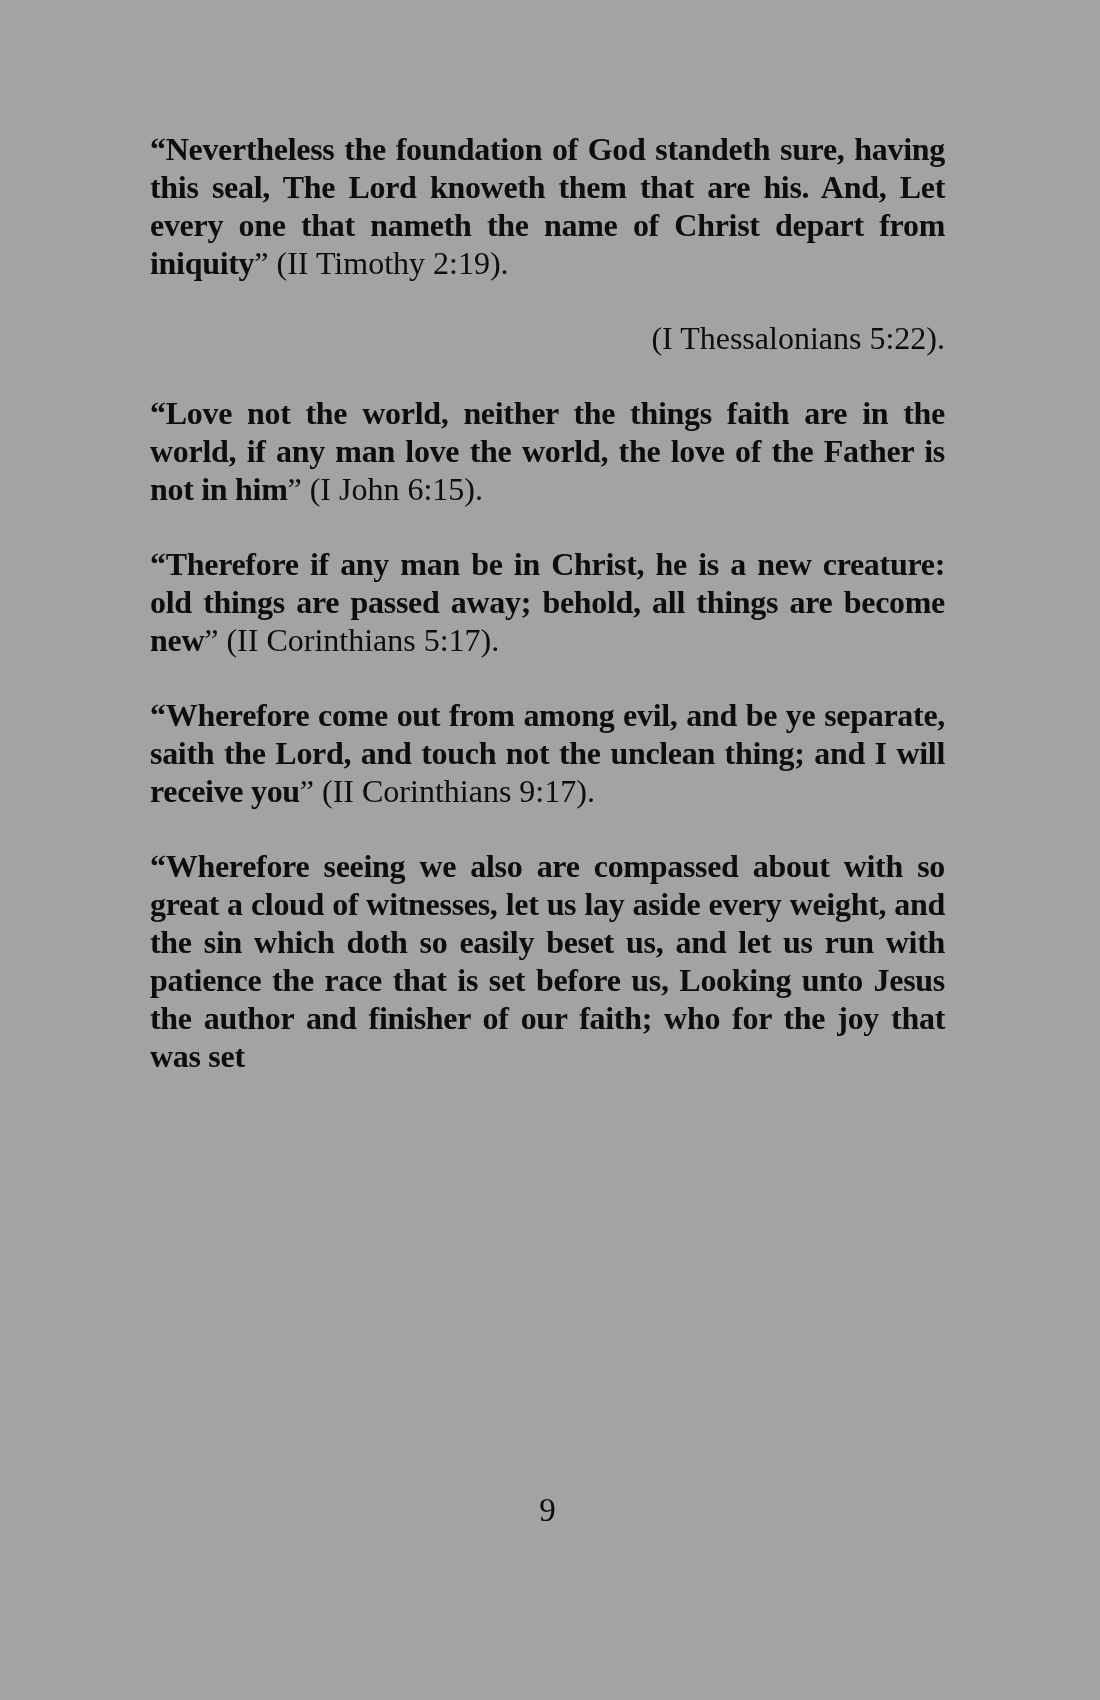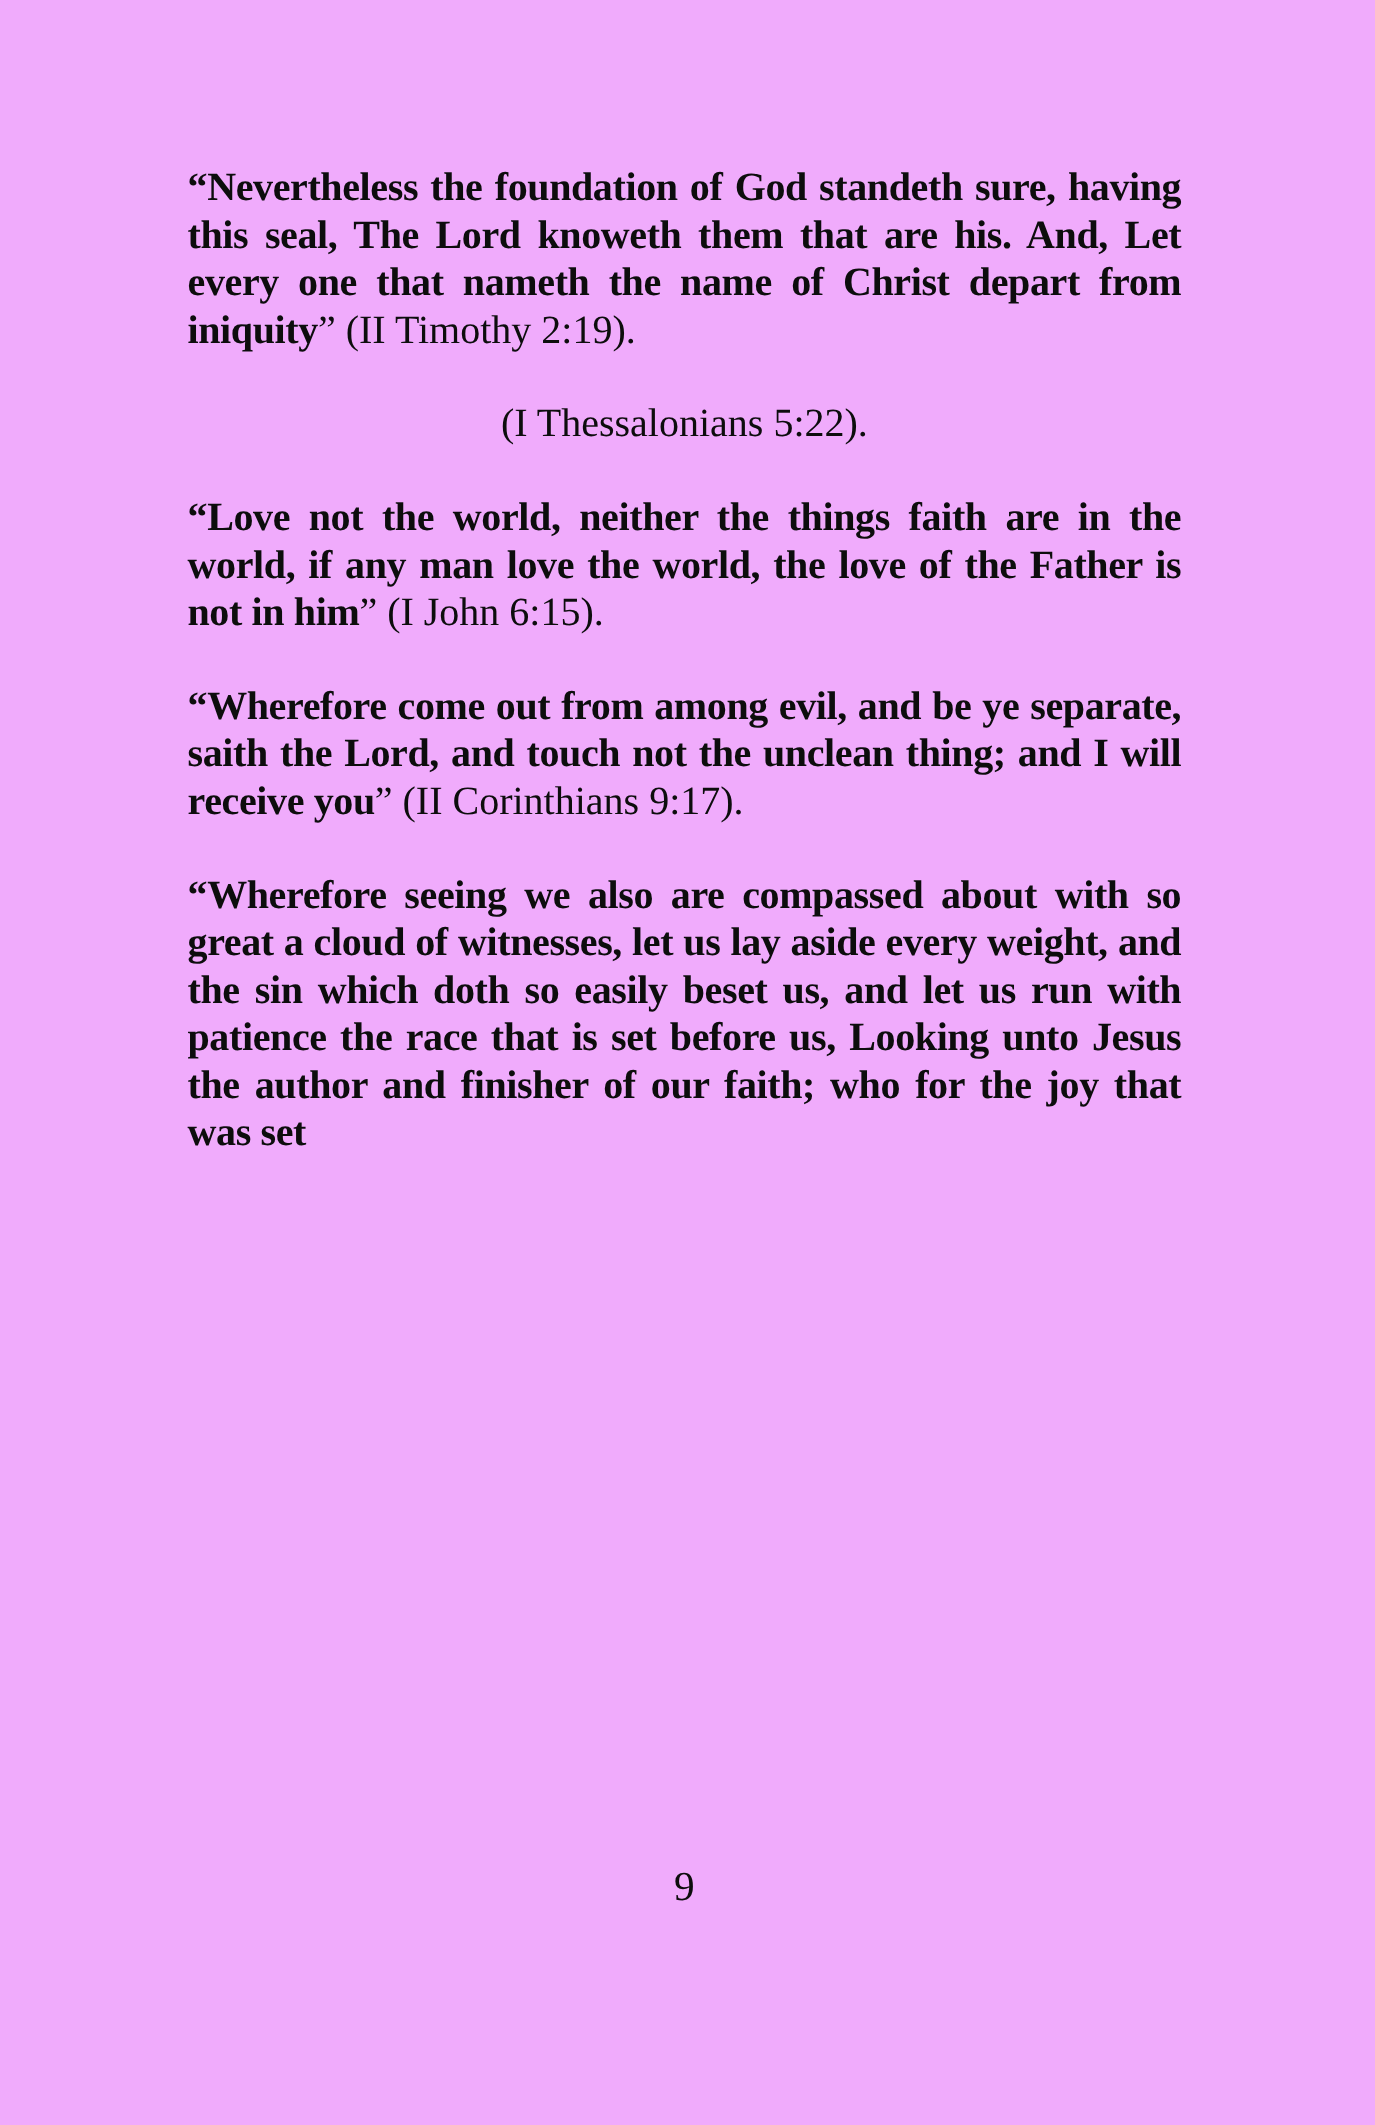"“Nevertheless the foundation of God" .page { background: #f0abfc -> #a3a3a3 }
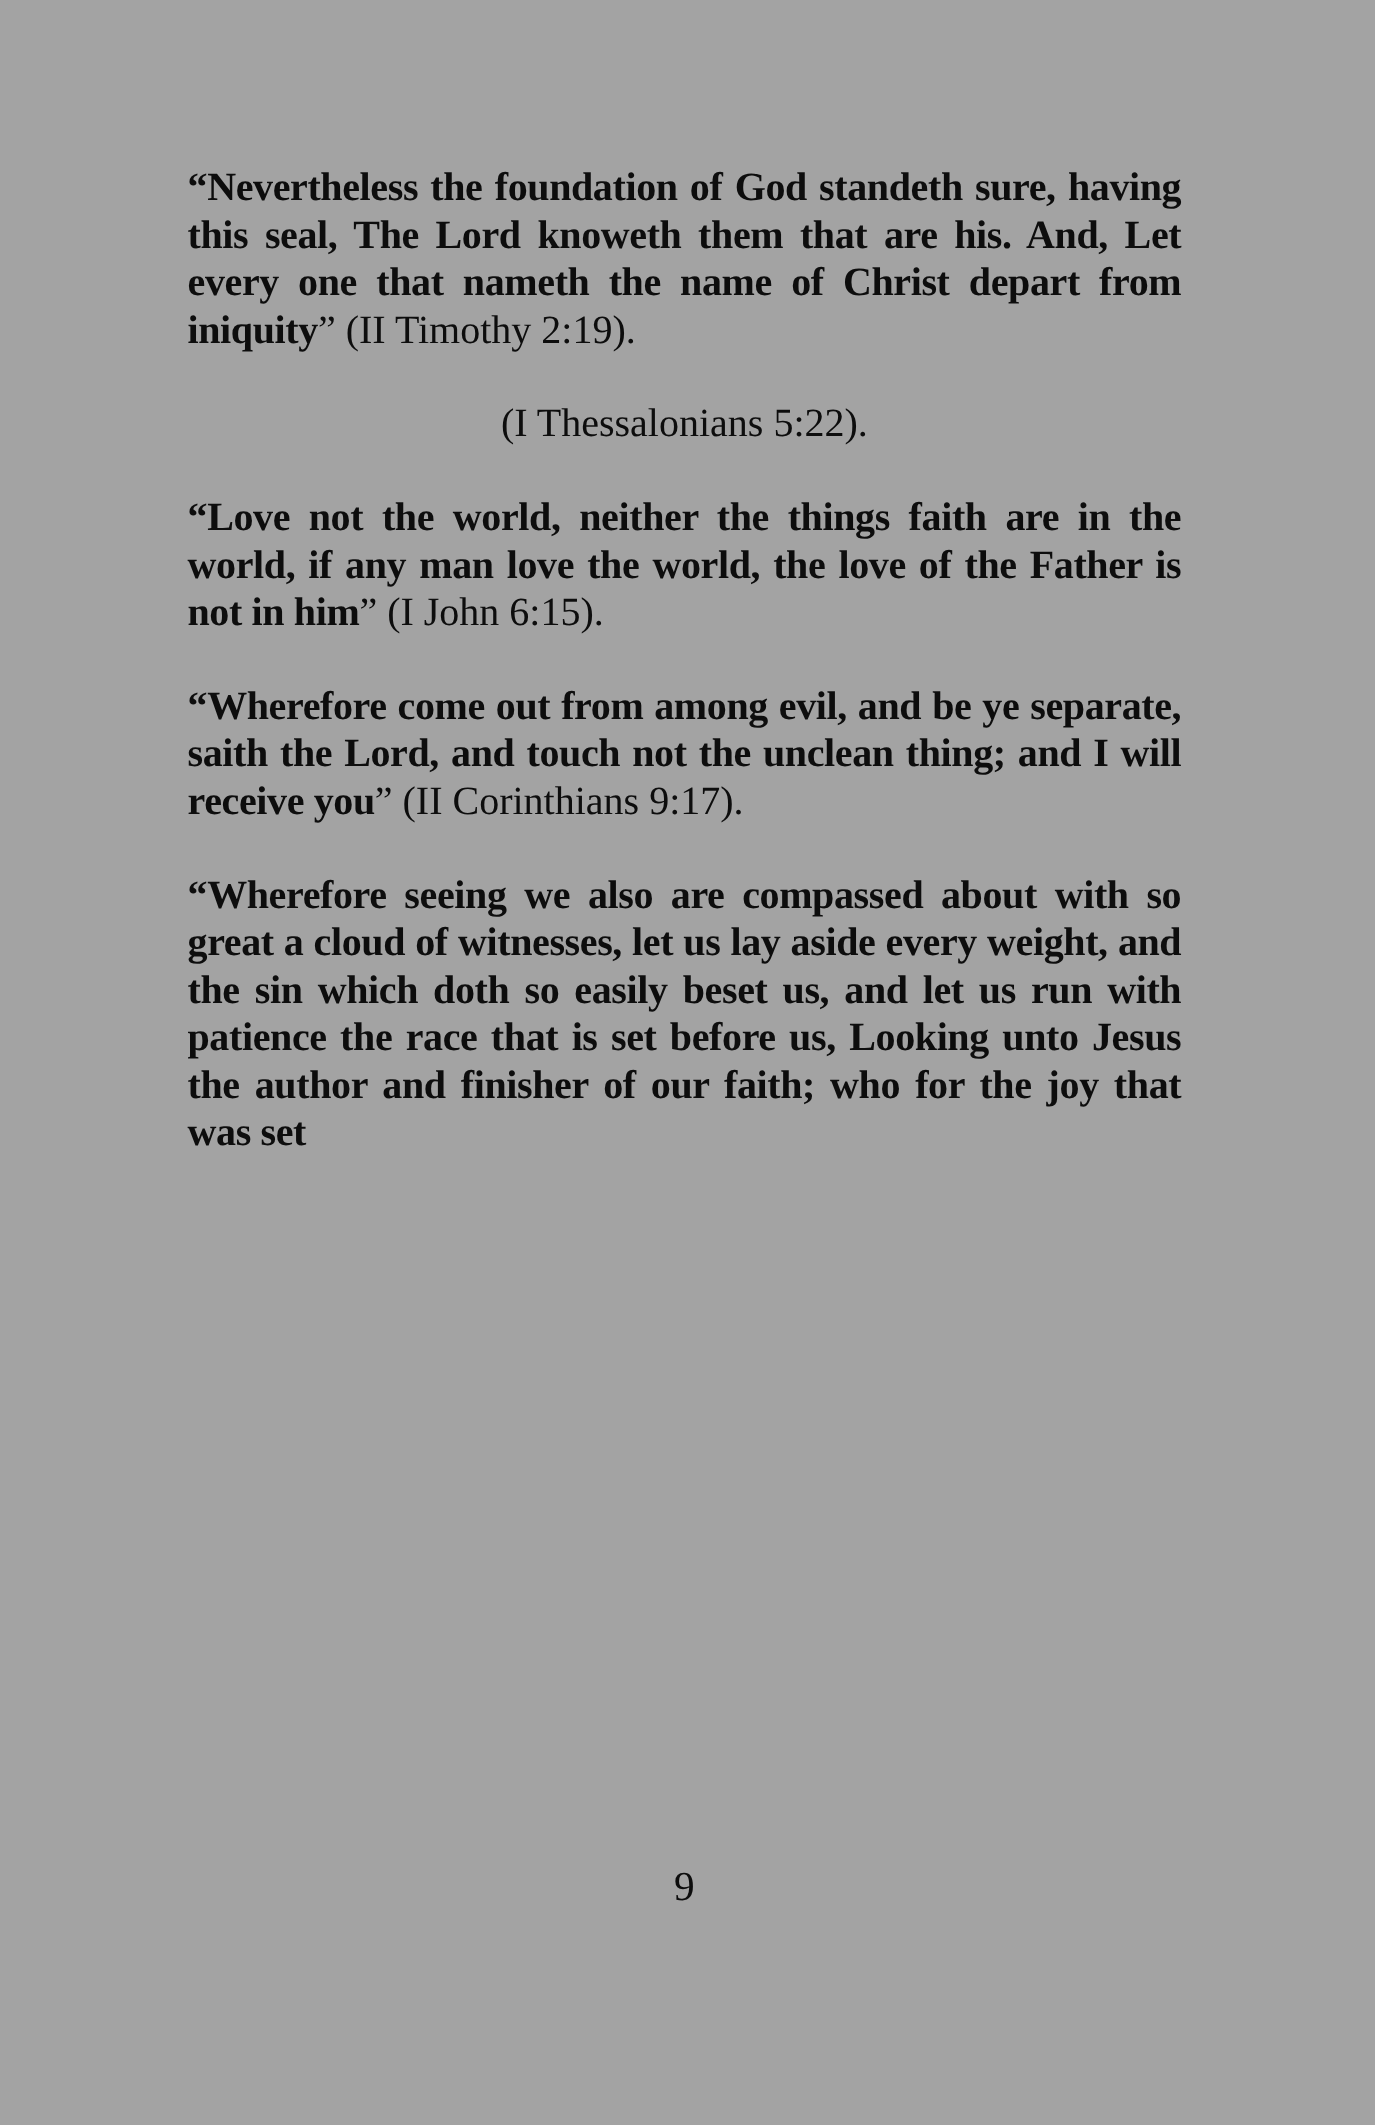"(I Thessalonians 5:22)." .citation-block { text-align: center -> right }
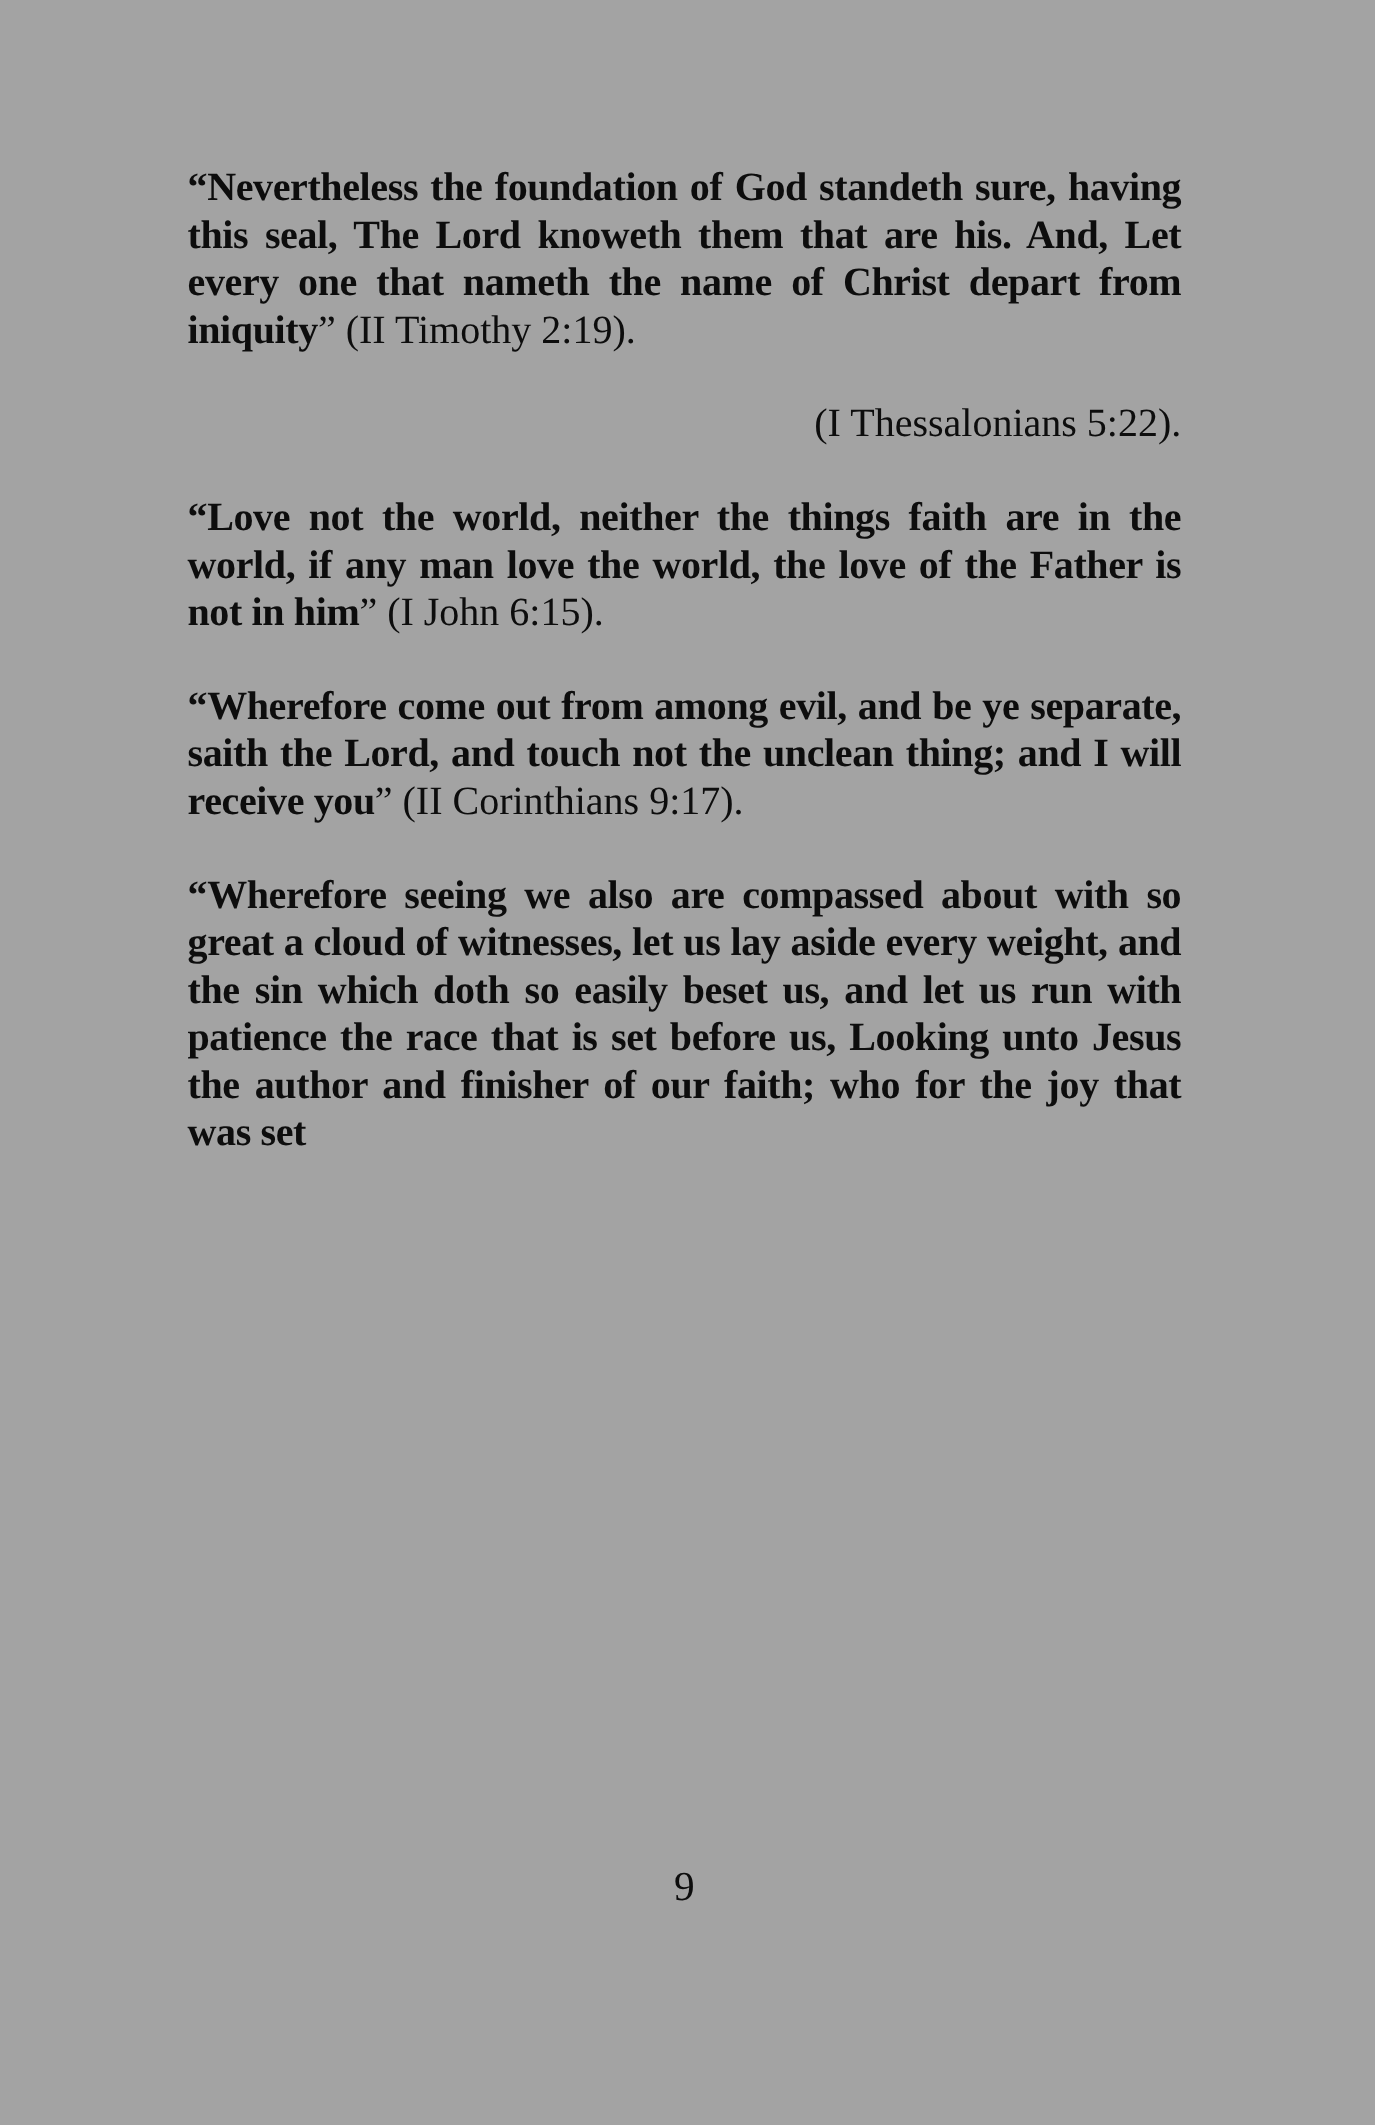"“Therefore if any man be" p.para { html: none -> <p><span>“Therefore if any man be in Christ, he is a new creature: old things are passed away; behold, all things are become new</span><span>” (II Corinthians 5:17).</span></p> }
